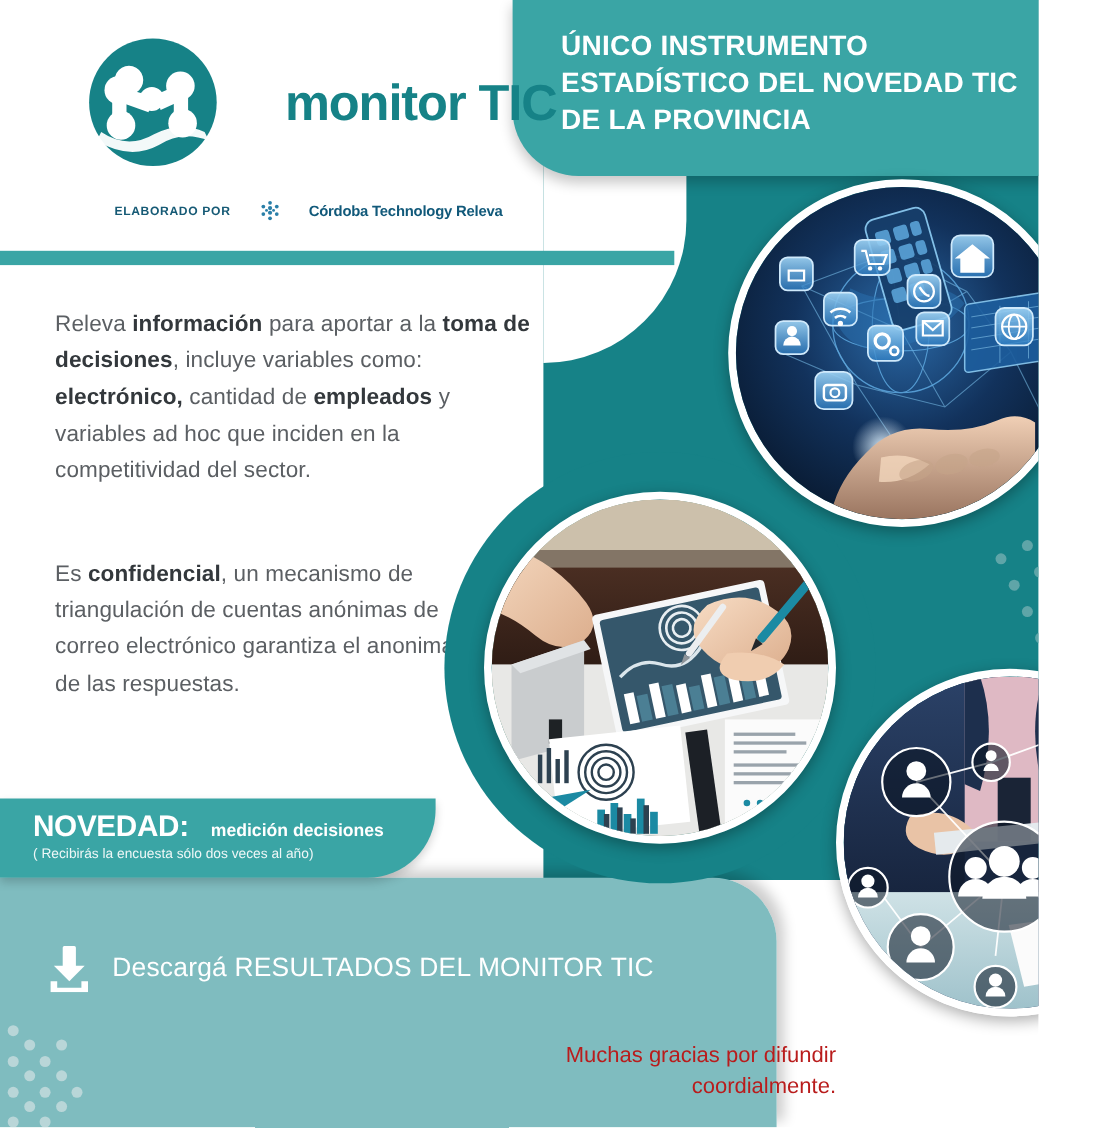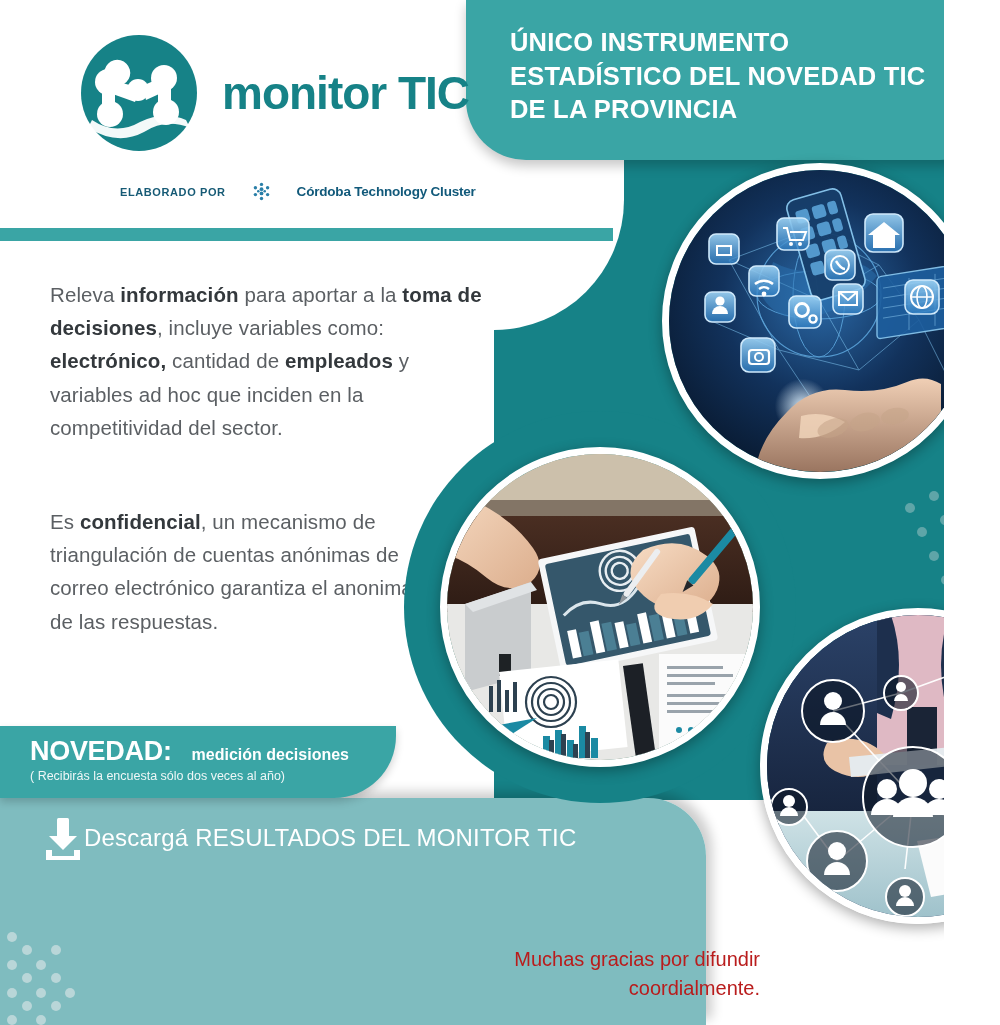"monitor TIC" .logo-wrap { gap: none -> 37px }
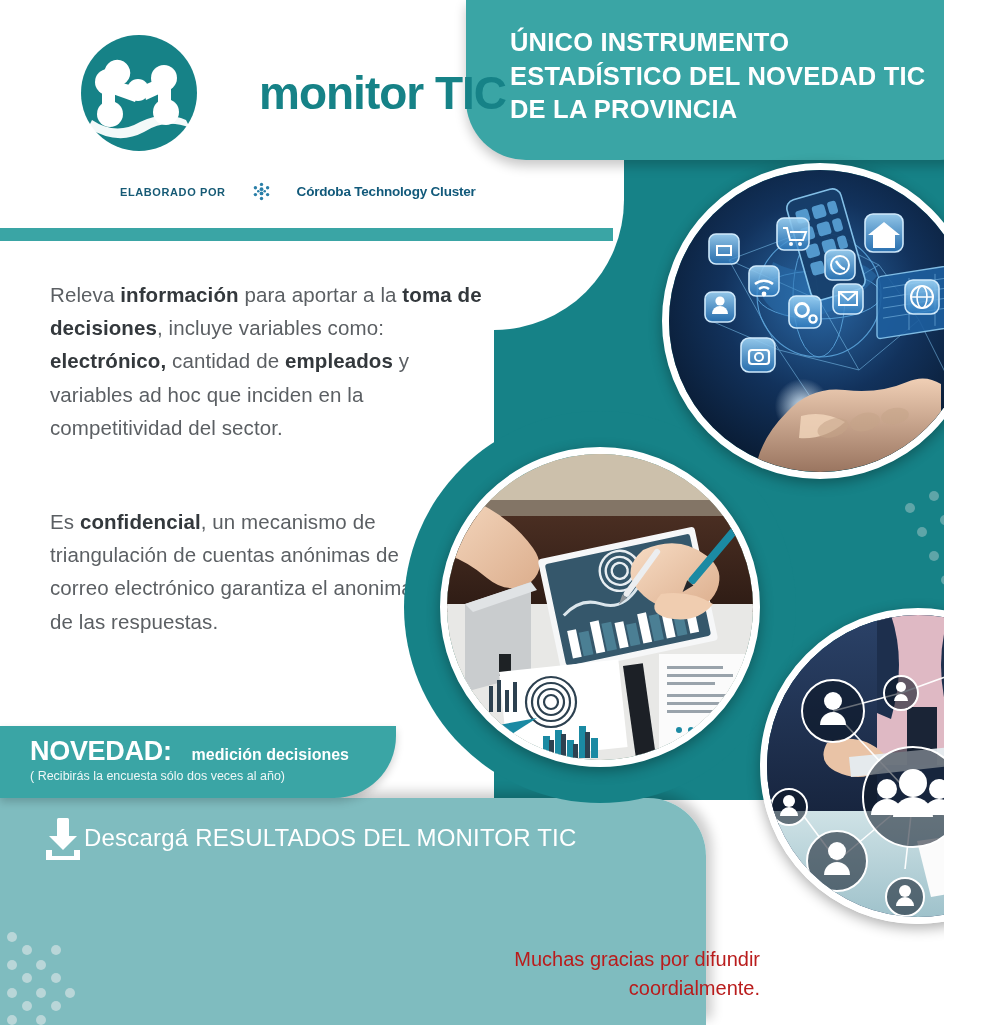"ELABORADO POR" .elaborado { margin-left: 16px -> none }
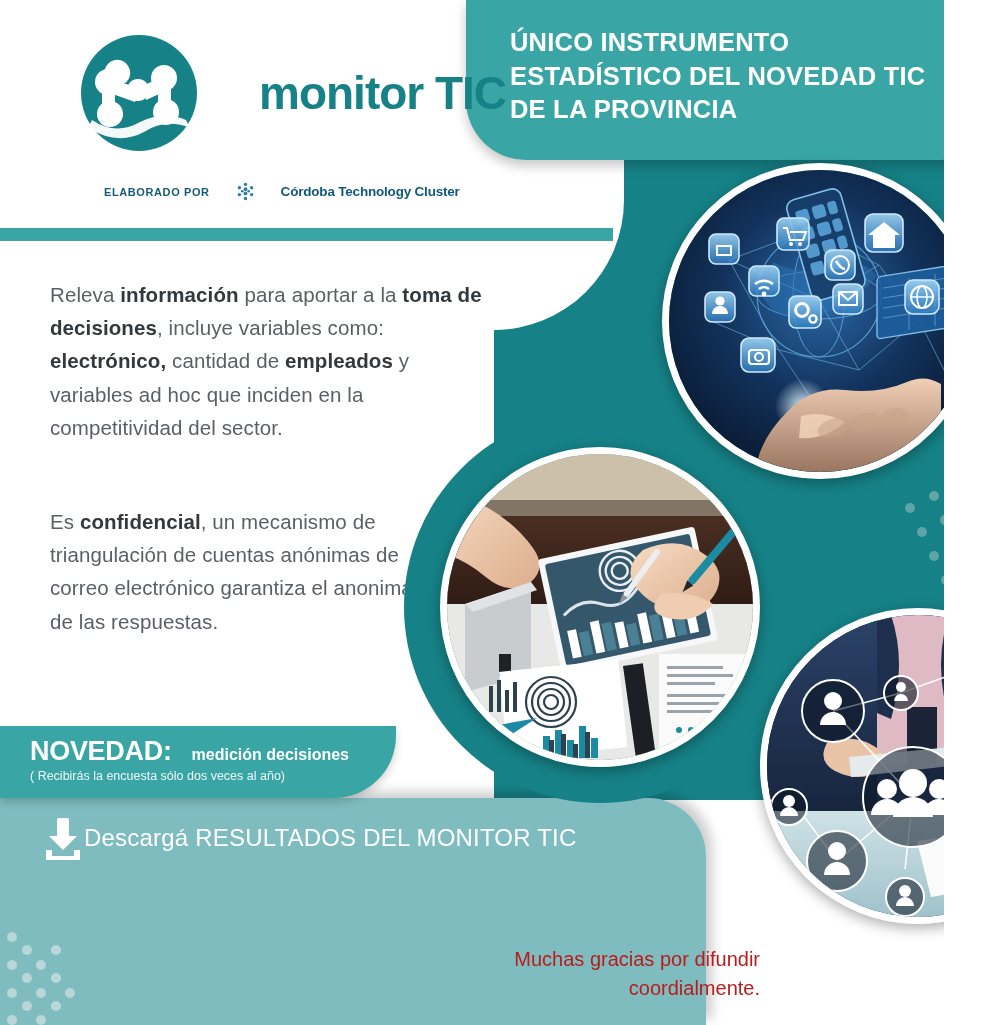"Córdoba Technology Cluster" span.ctc { text: Cluster -> Releva }
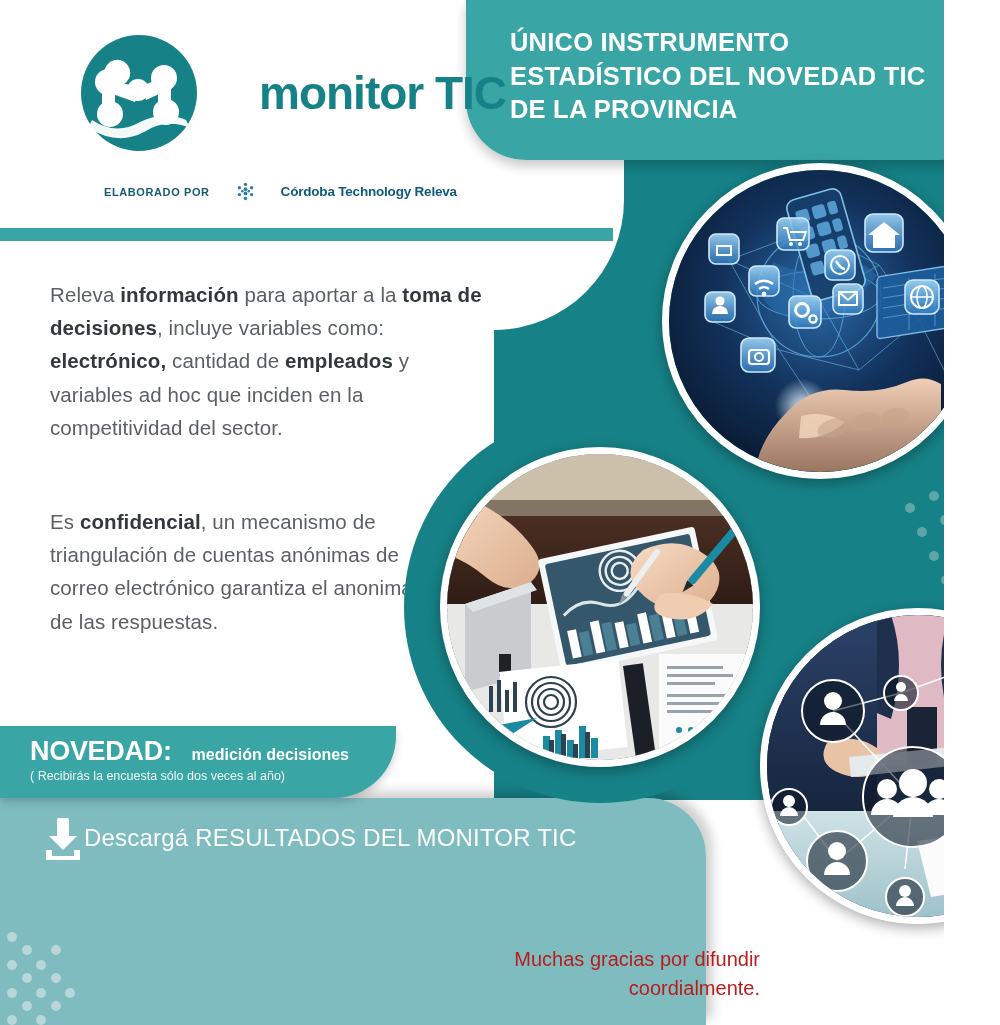"Descargá RESULTADOS DEL MONITOR TIC" .download-row { gap: none -> 18px; top: 816px -> 858px }
